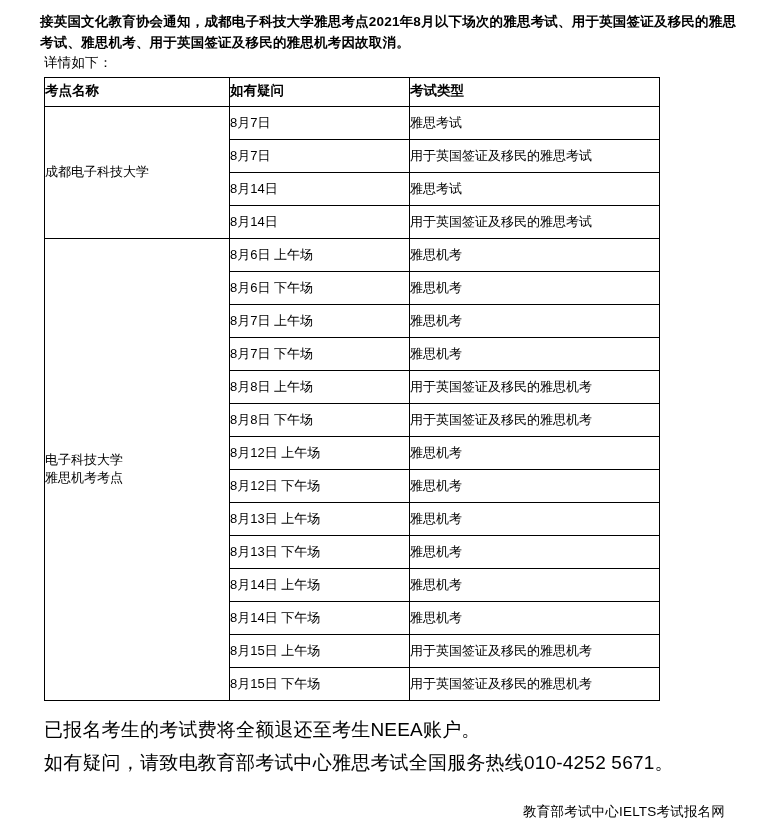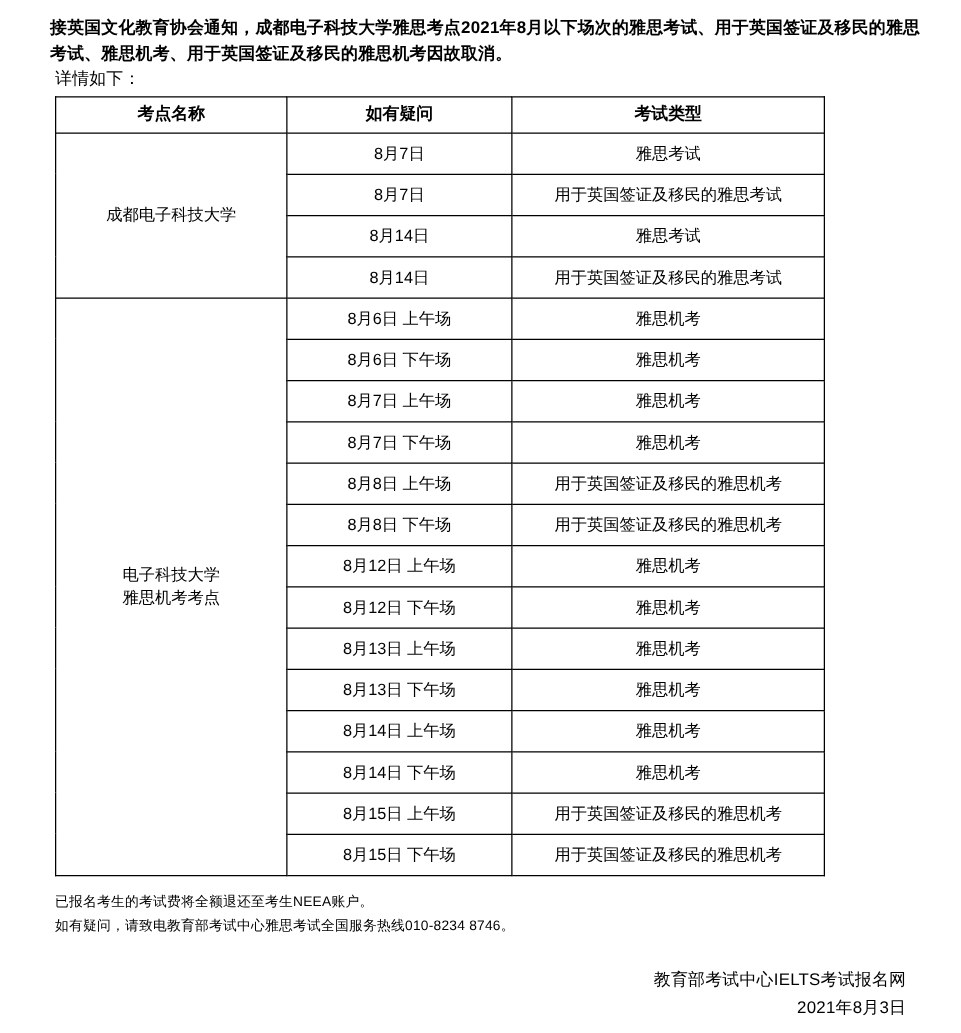"考点名称" table.sched th, table.sched td { text-align: center -> left }
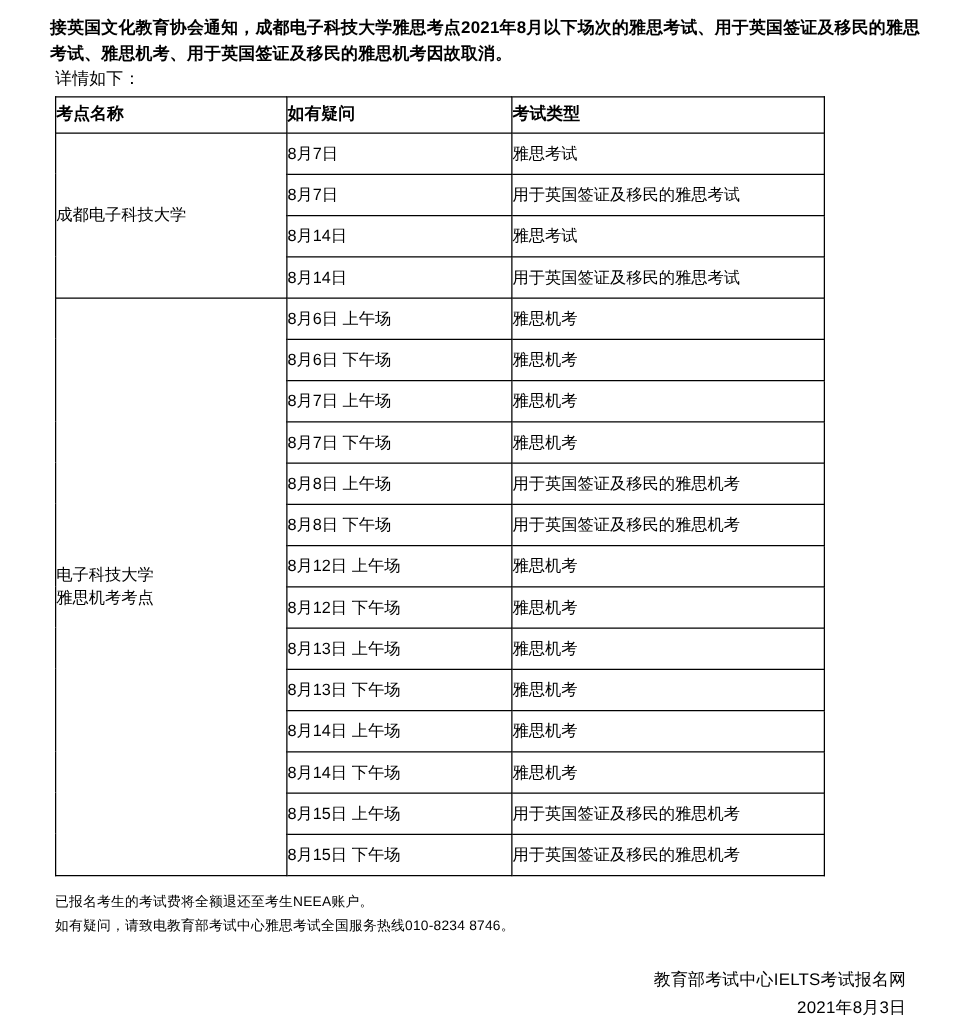"已报名考生的考试费将全额退还至考生NEEA账户。" .footnotes { font-size: 11px -> 19px }
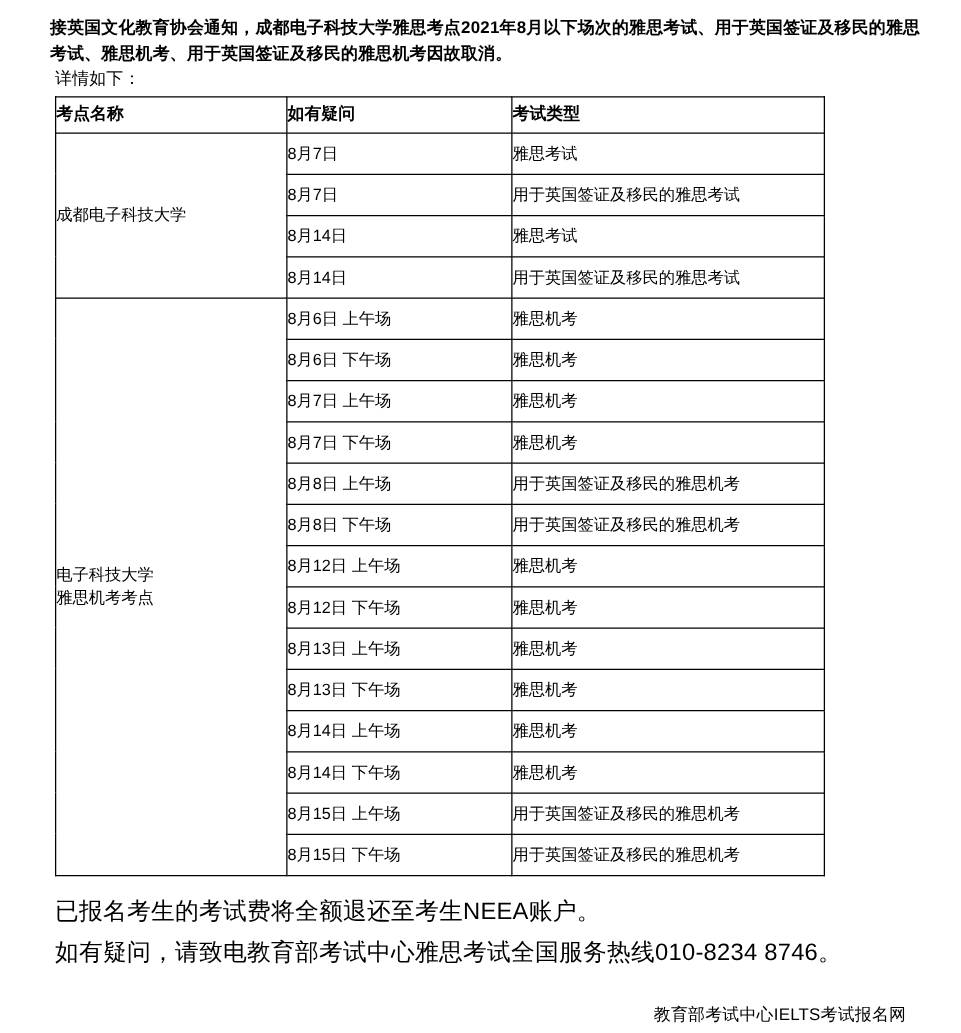"如有疑问，请致电教育部考试中心雅思考试全国服务热线010-8234 8746。" div { text: 010-8234 8746 -> 010-4252 5671 }
